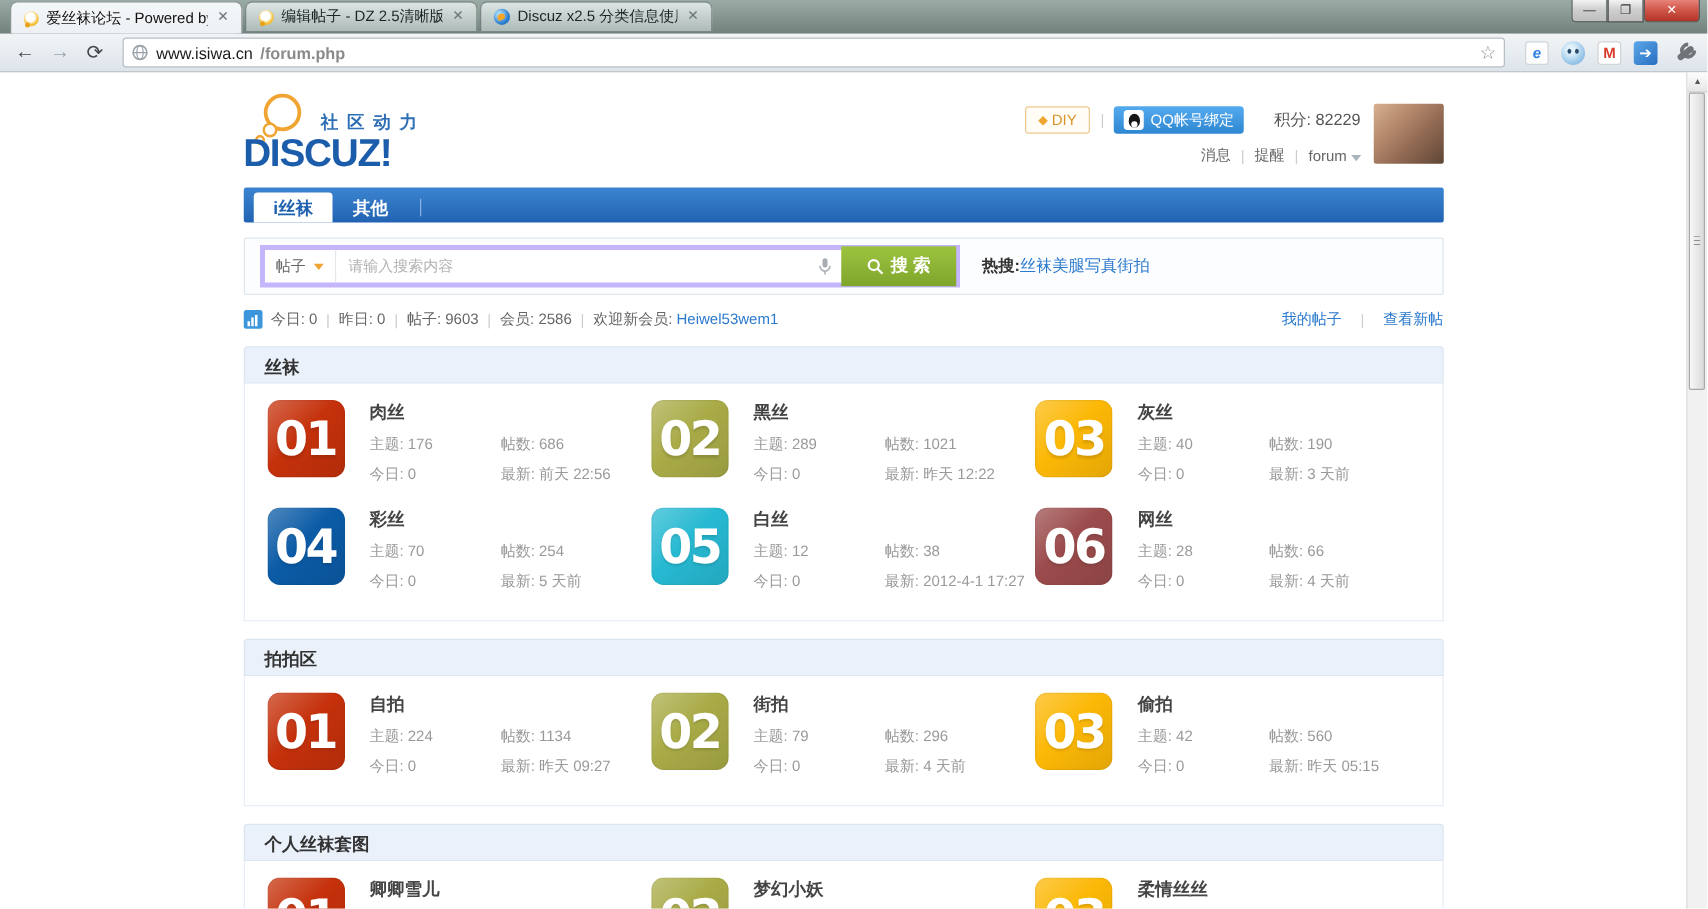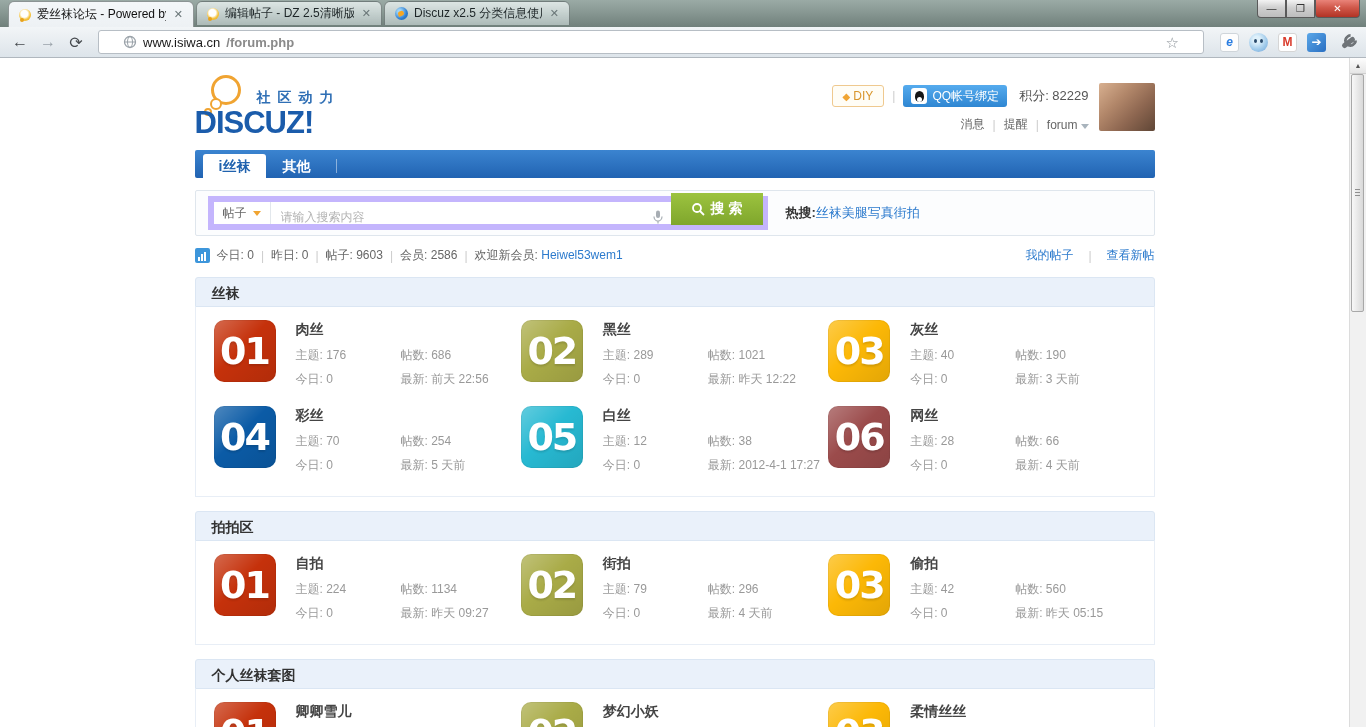"www.isiwa.cn" .omnibox { padding: 0 24px -> 0 6px }
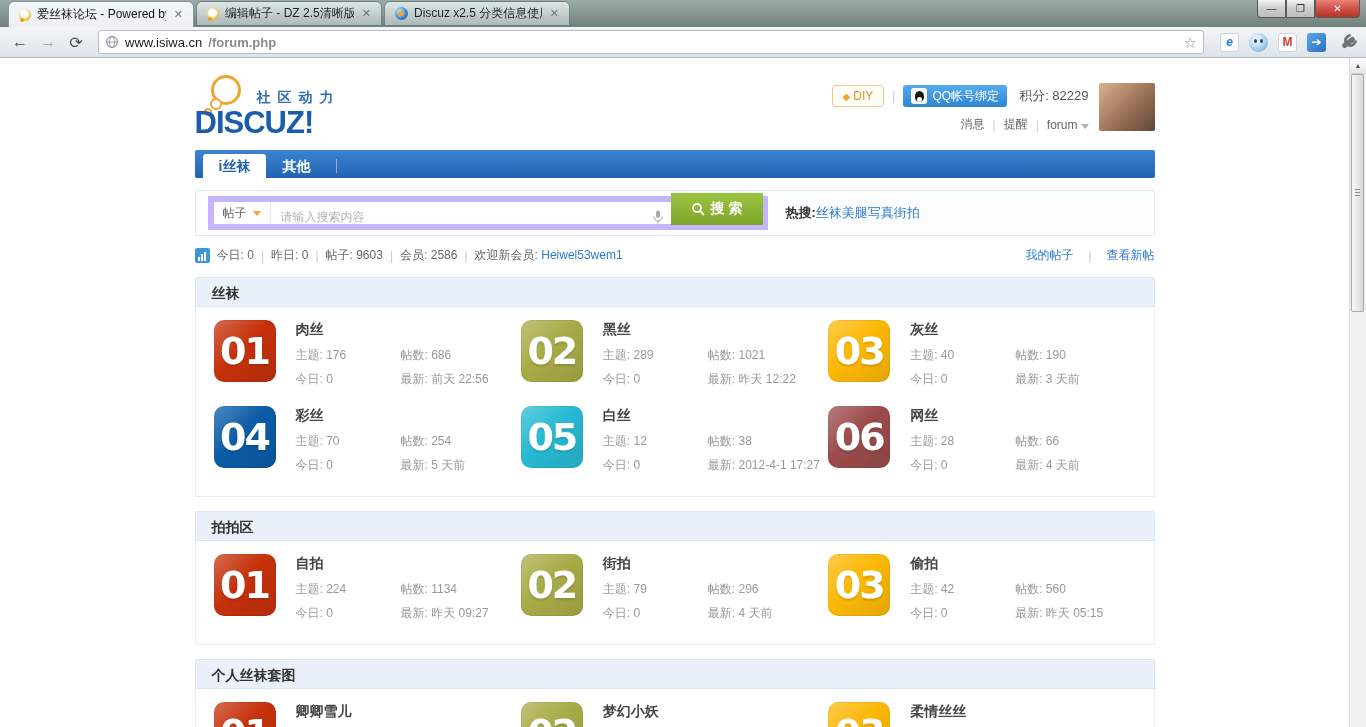"积分: 82229" .points { margin-left: 4px -> 16px }
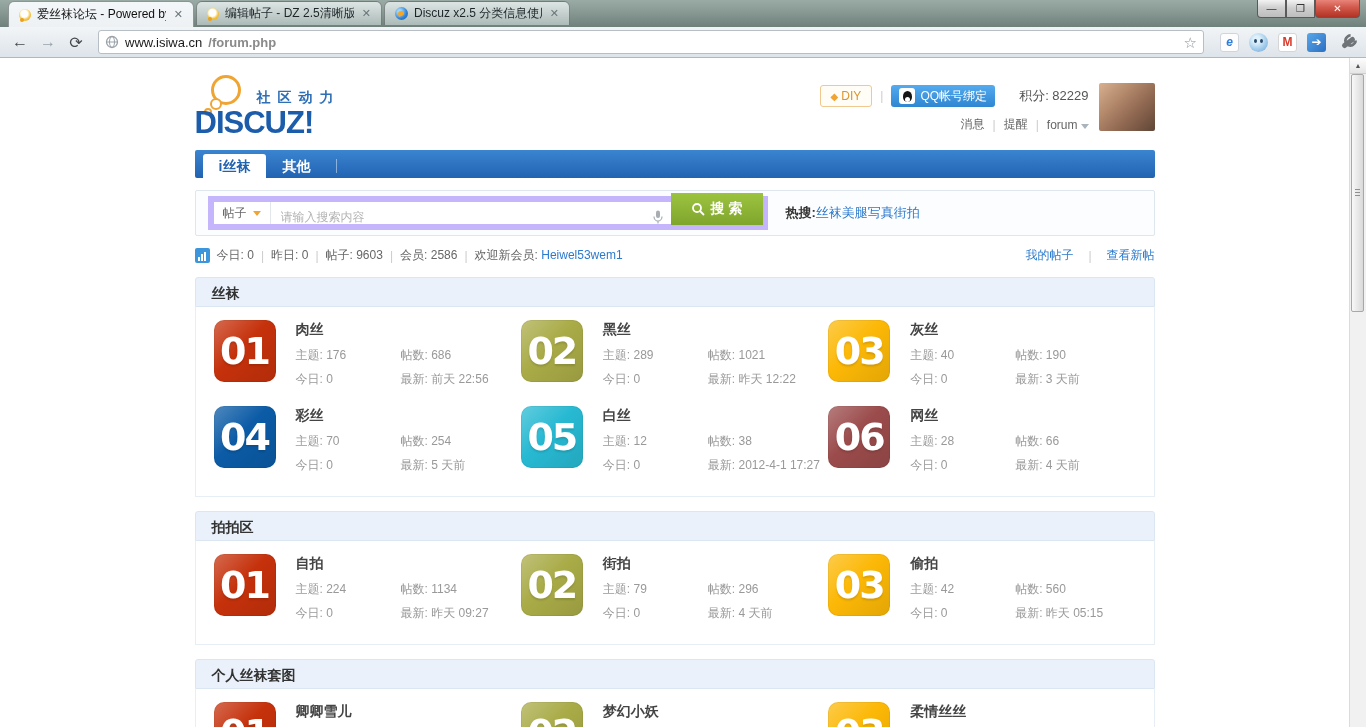"帖子" .search-box { align-items: flex-end -> center; border: 6px solid #c4b5fd -> 4px solid #c4b5fd }
